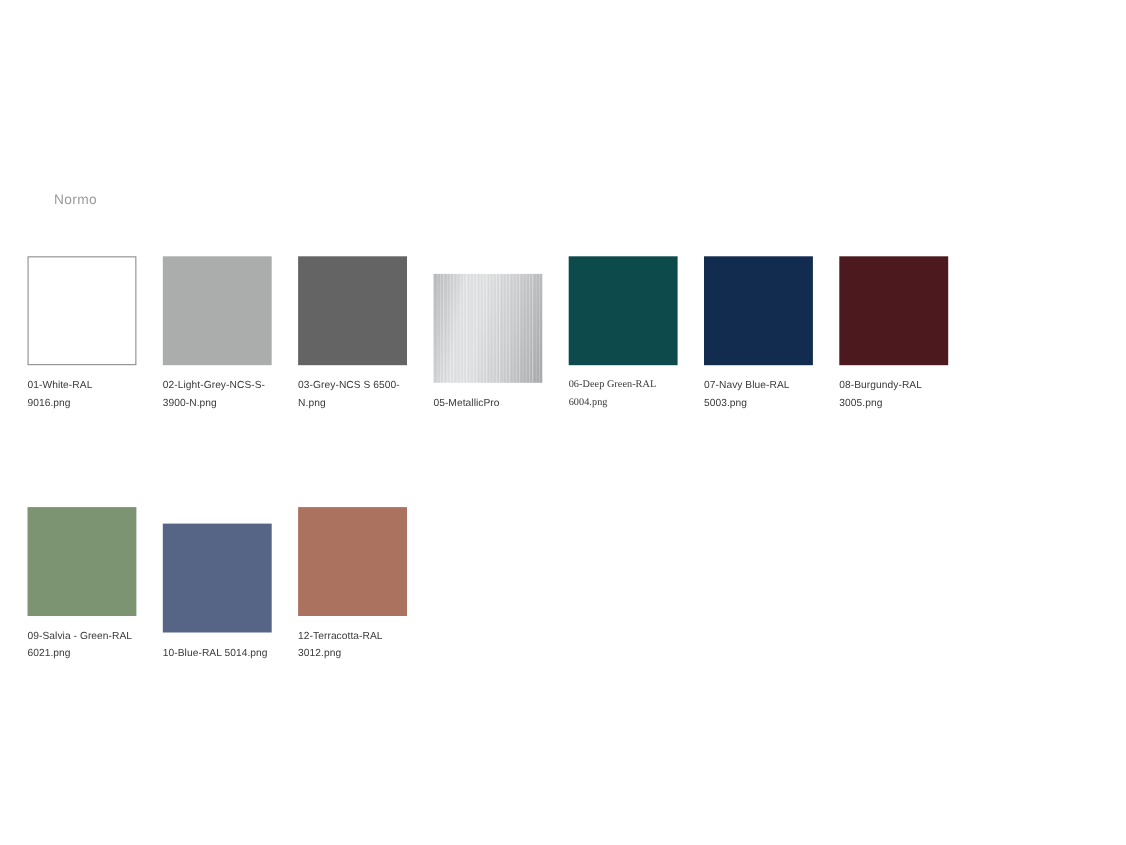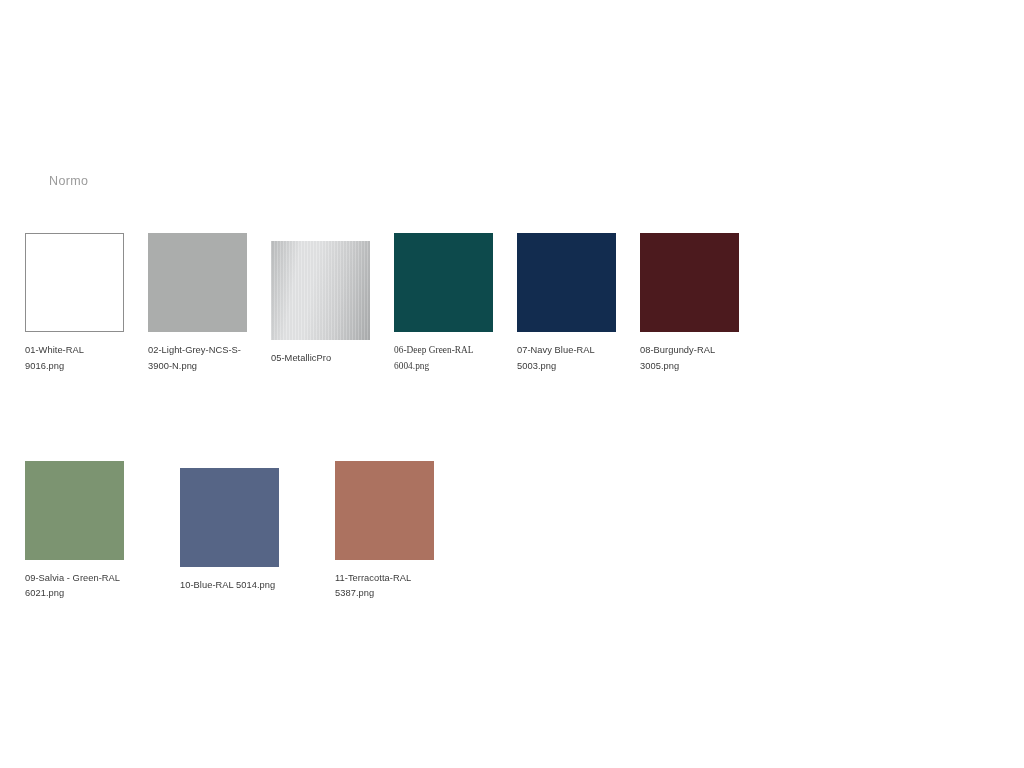"01-White-RAL 9016.png" .row { align-items: center -> flex-end }
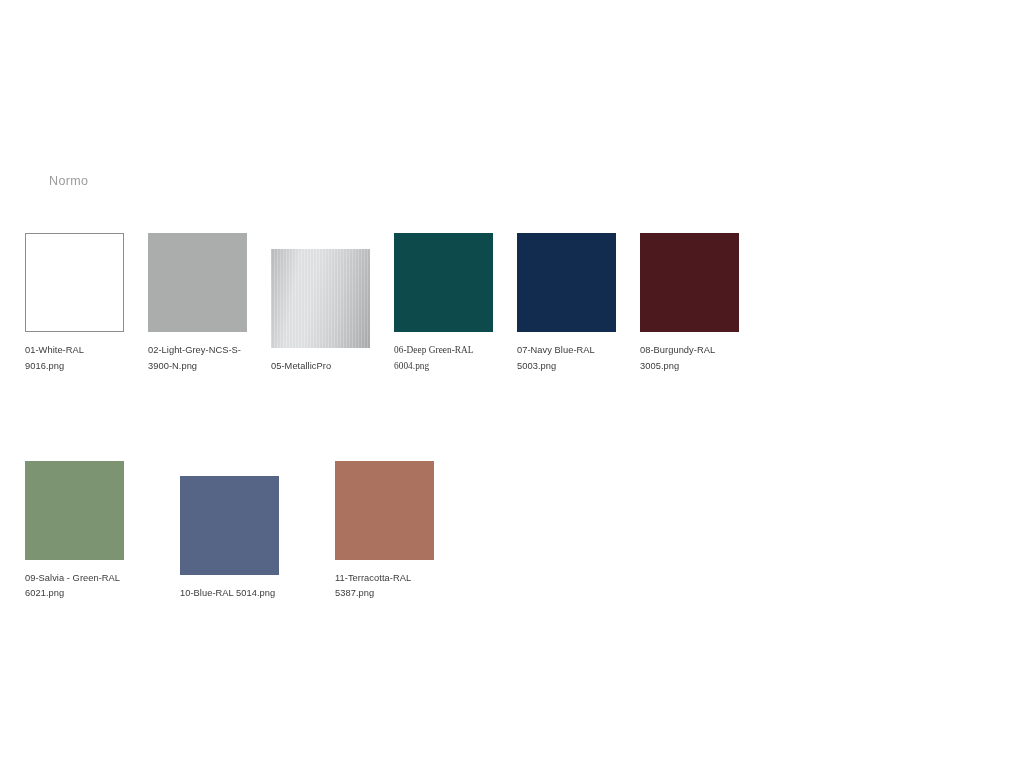"03-Grey-NCS S 6500-N.png" div.cell { html: none -> <div> <div></div> <div>03-Grey-NCS S 6500-N.png</div> </div> }
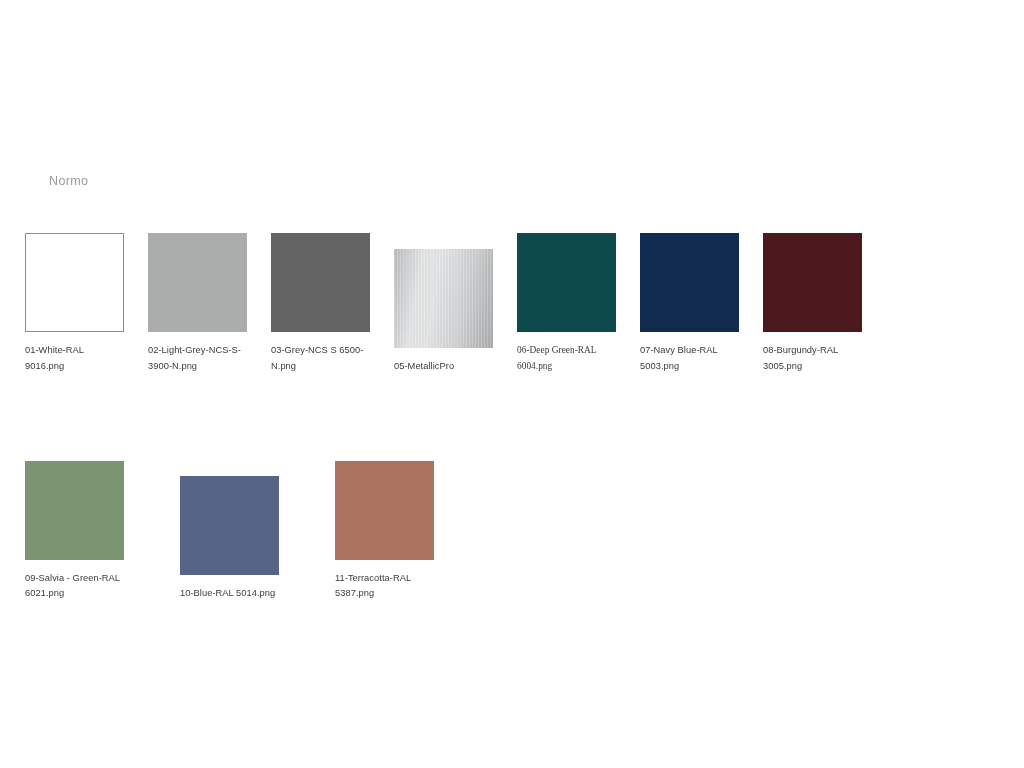"09-Salvia - Green-RAL 6021.png" .row-2 { gap: 32px -> none }
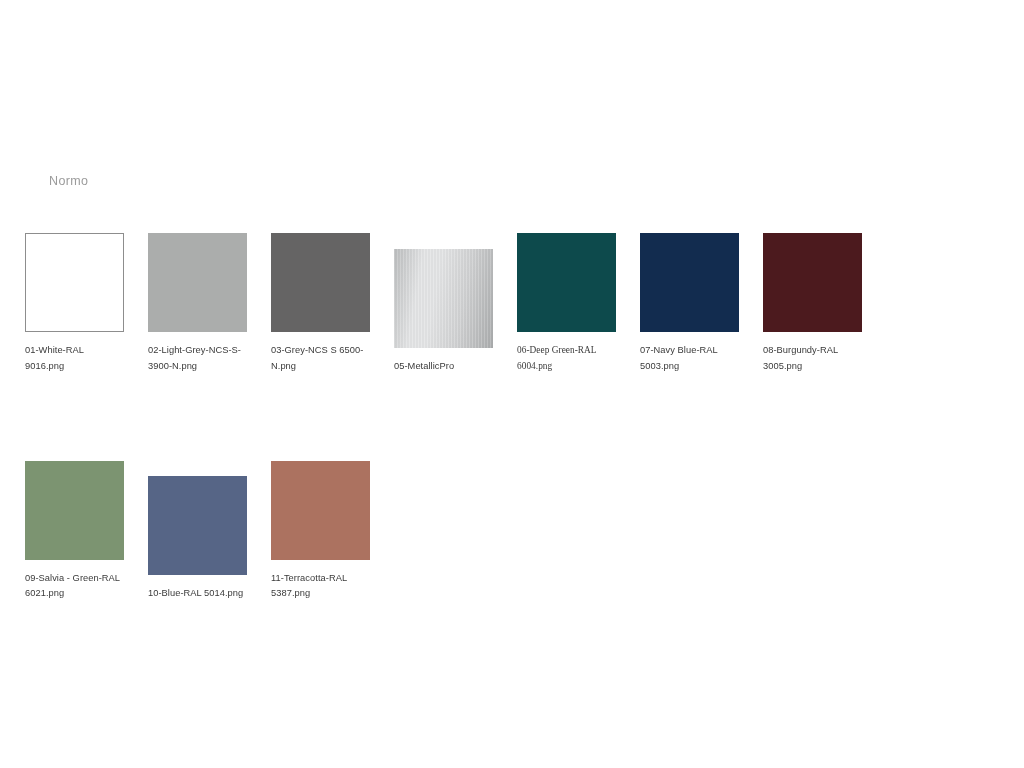"11-Terracotta-RAL 5387.png" div.swatch-label { text: 11-Terracotta-RAL 5387.png -> 12-Terracotta-RAL 3012.png }
